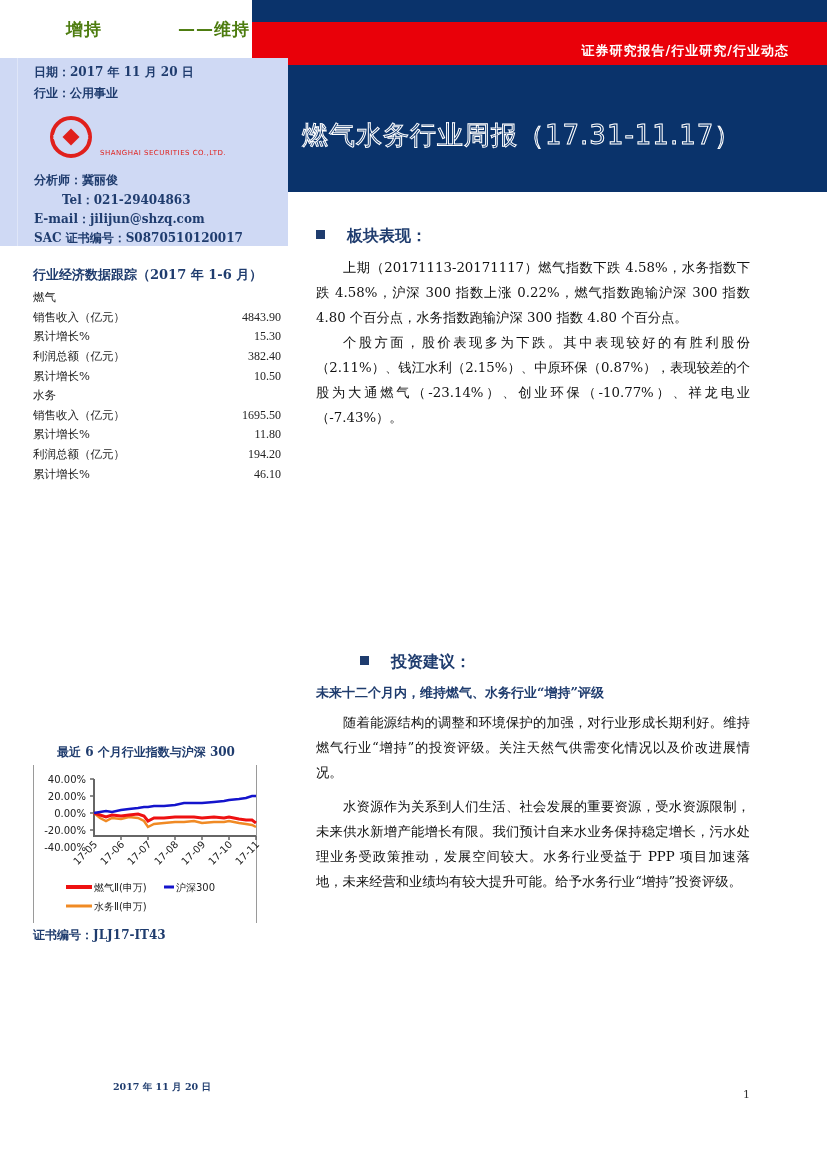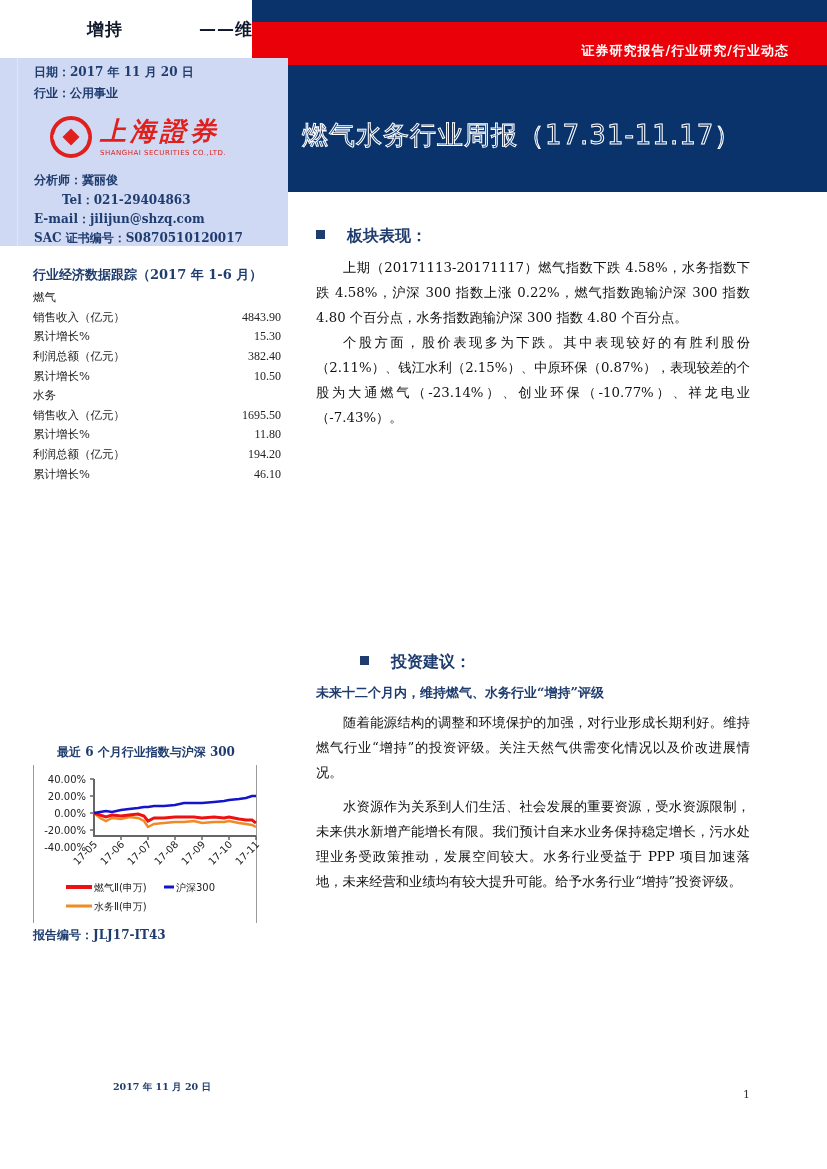"增持" .rating { color: #0f172a -> #4d7c0f; margin-left: 21px -> none }
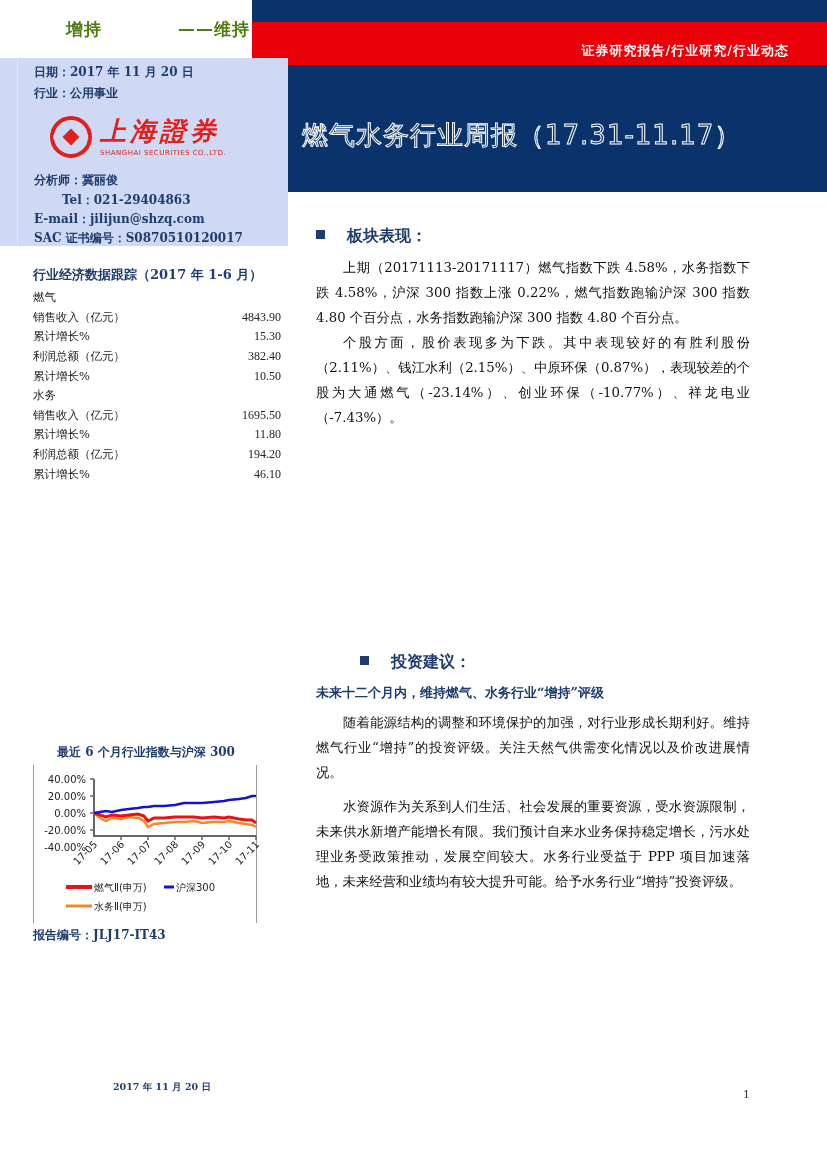"上海證券" div.logo-name { html: <div>上海證券</div> -> none }
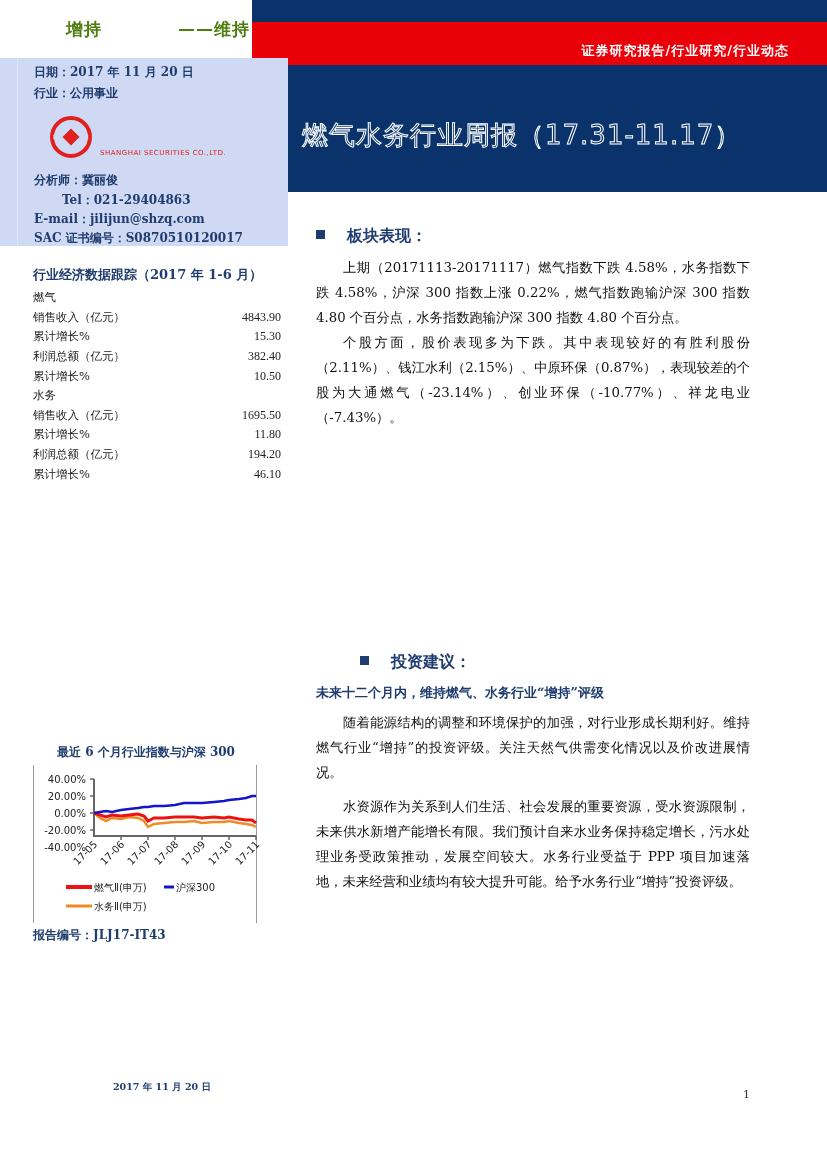"报告编号：JLJ17-IT43" div.report-no { text: 报告 -> 证书 }
